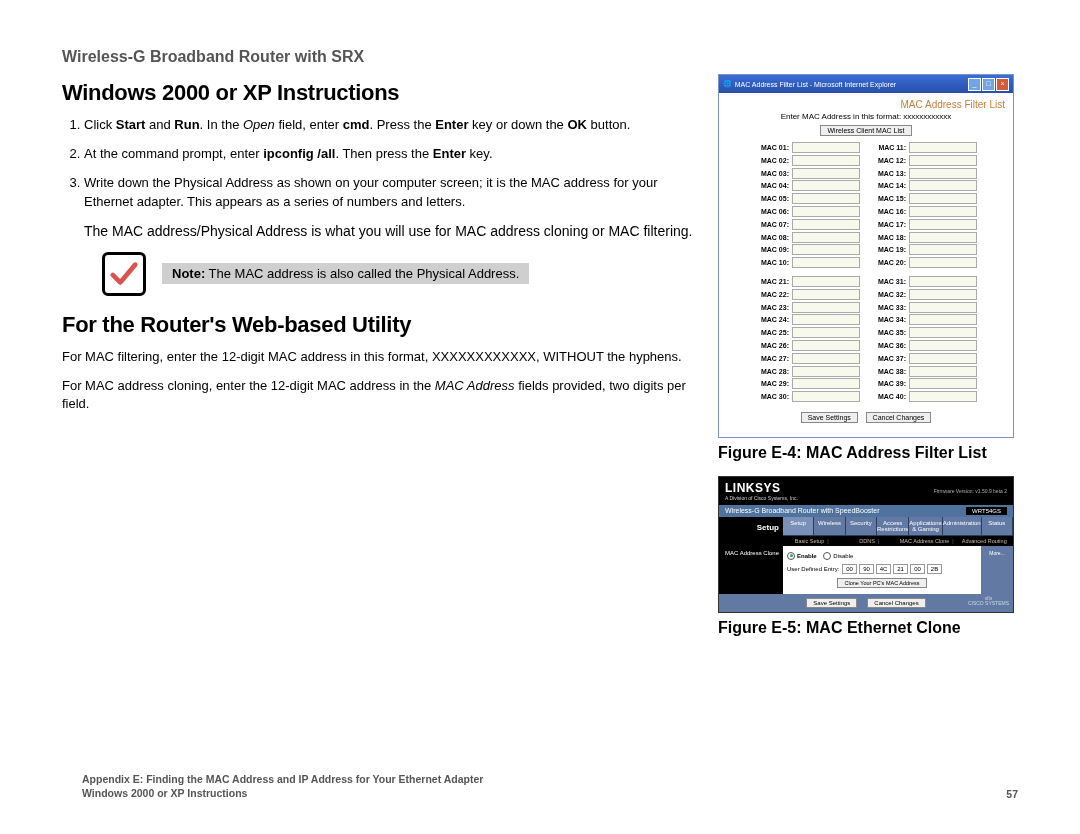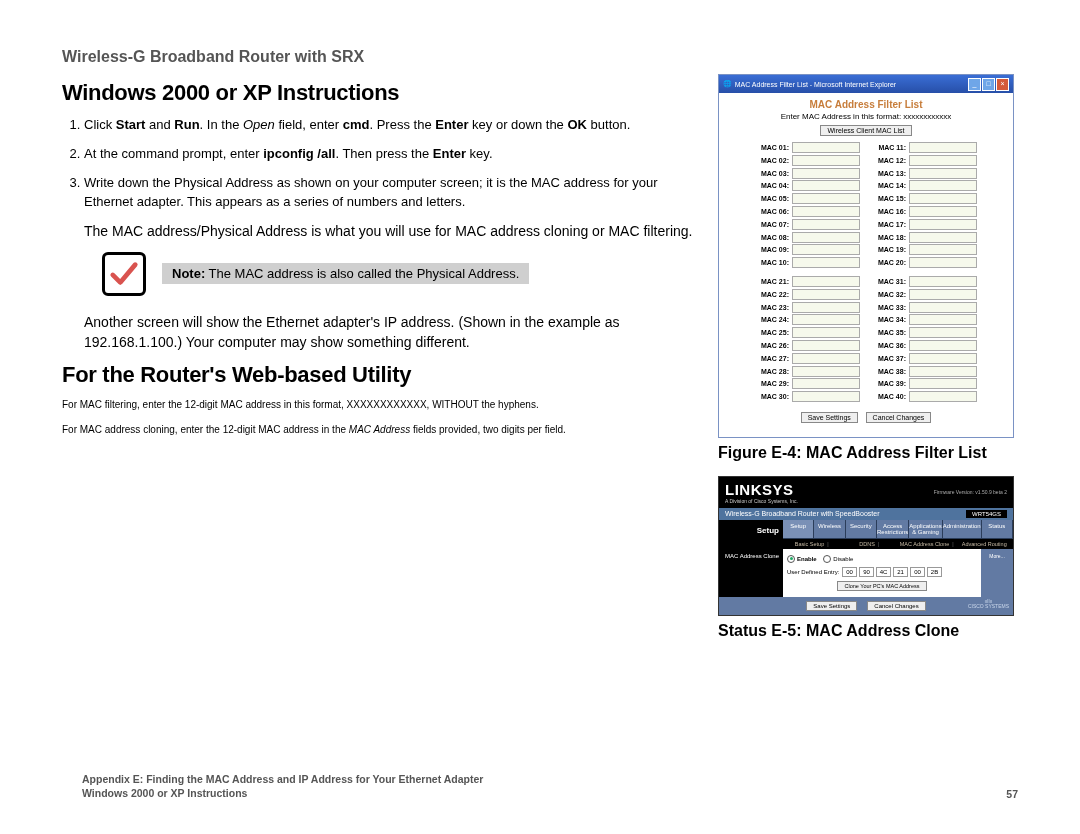"MAC Address Filter List" .fw-heading { font-weight: bold -> normal; text-align: center -> right }
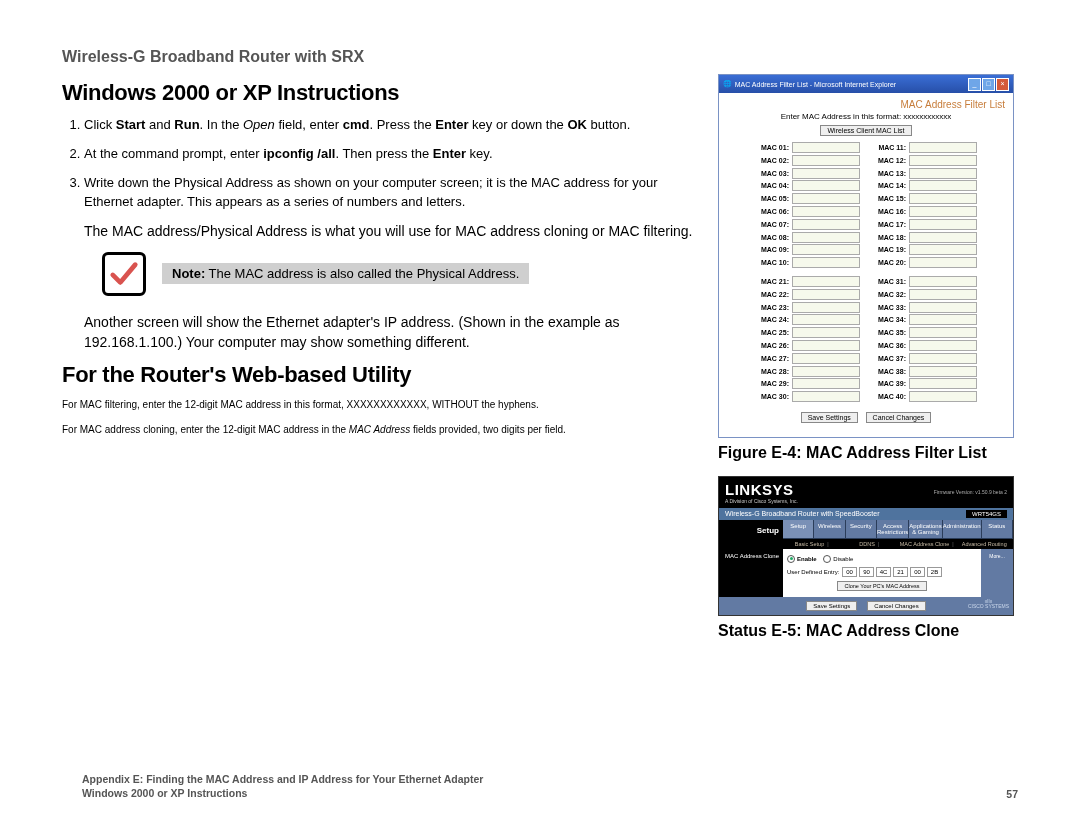"Another screen will show the" p.indented-p { html: <p>Another screen will show the Ethernet adapter's IP address. (Shown in the example as 192.168.1.100.) Your computer may show something different.</p> -> none }
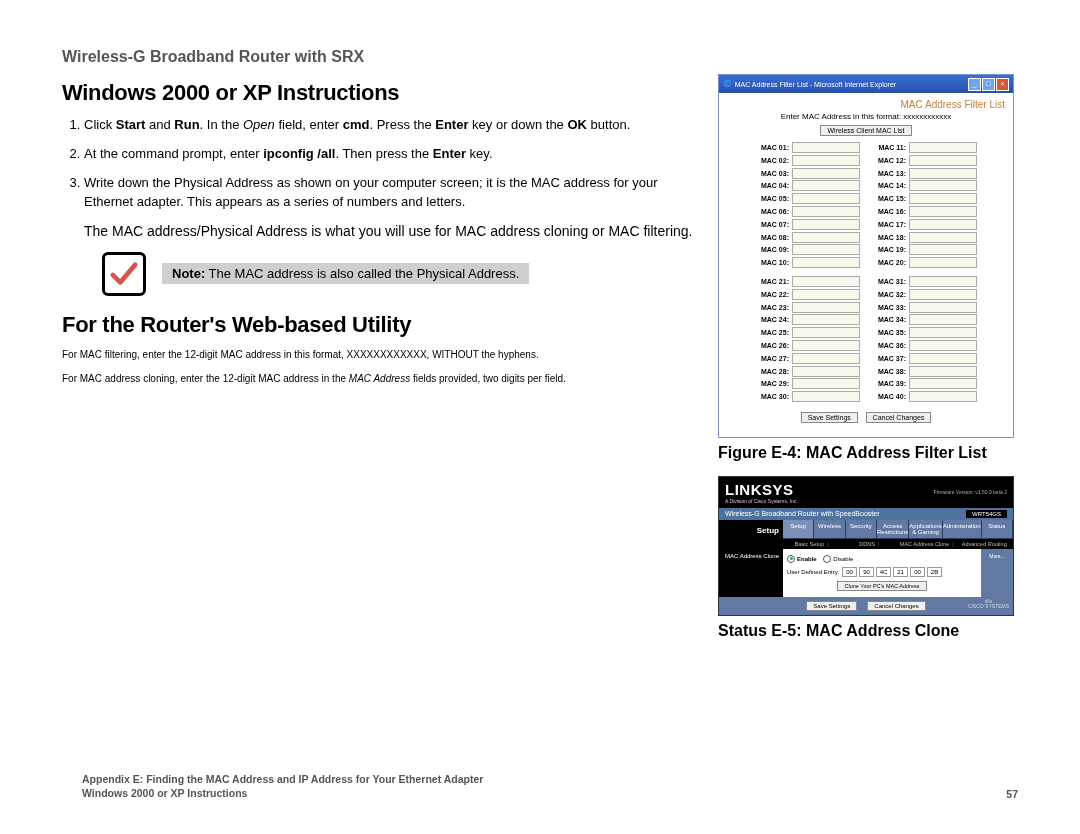"For MAC filtering, enter the" .body-p { font-size: 10px -> 13px }
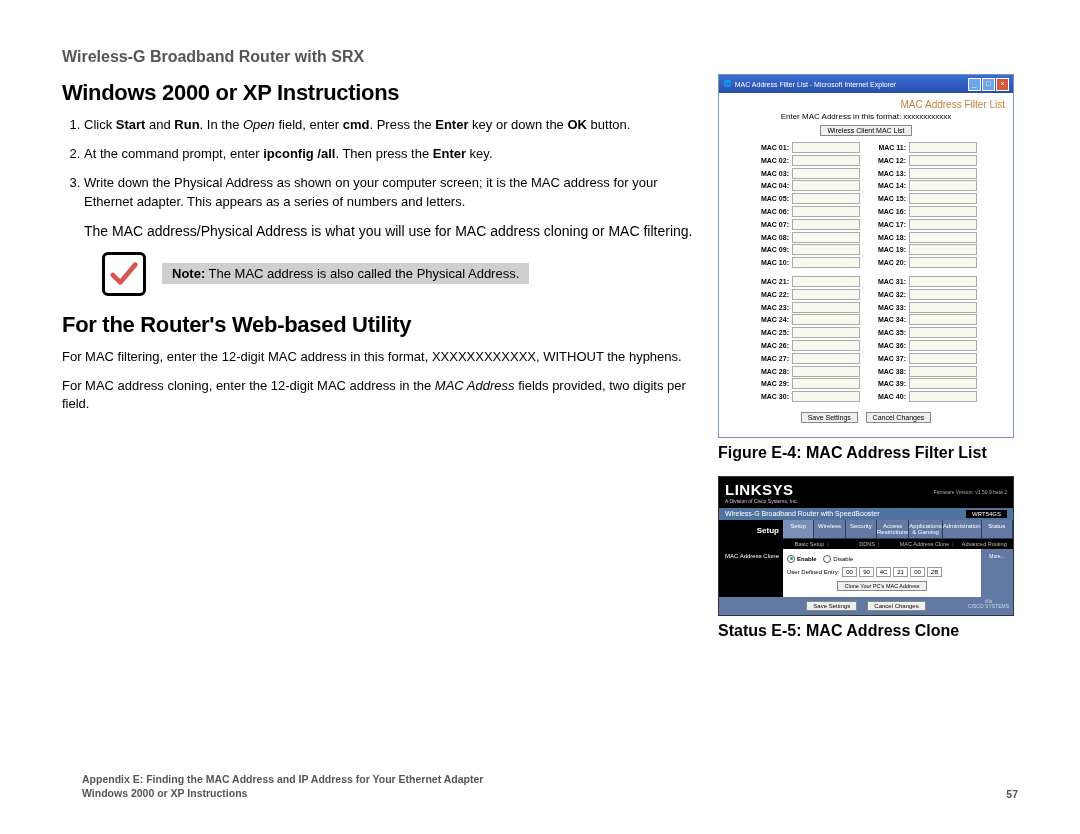"LINKSYS" .linksys-logo { font-size: 15px -> 12px }
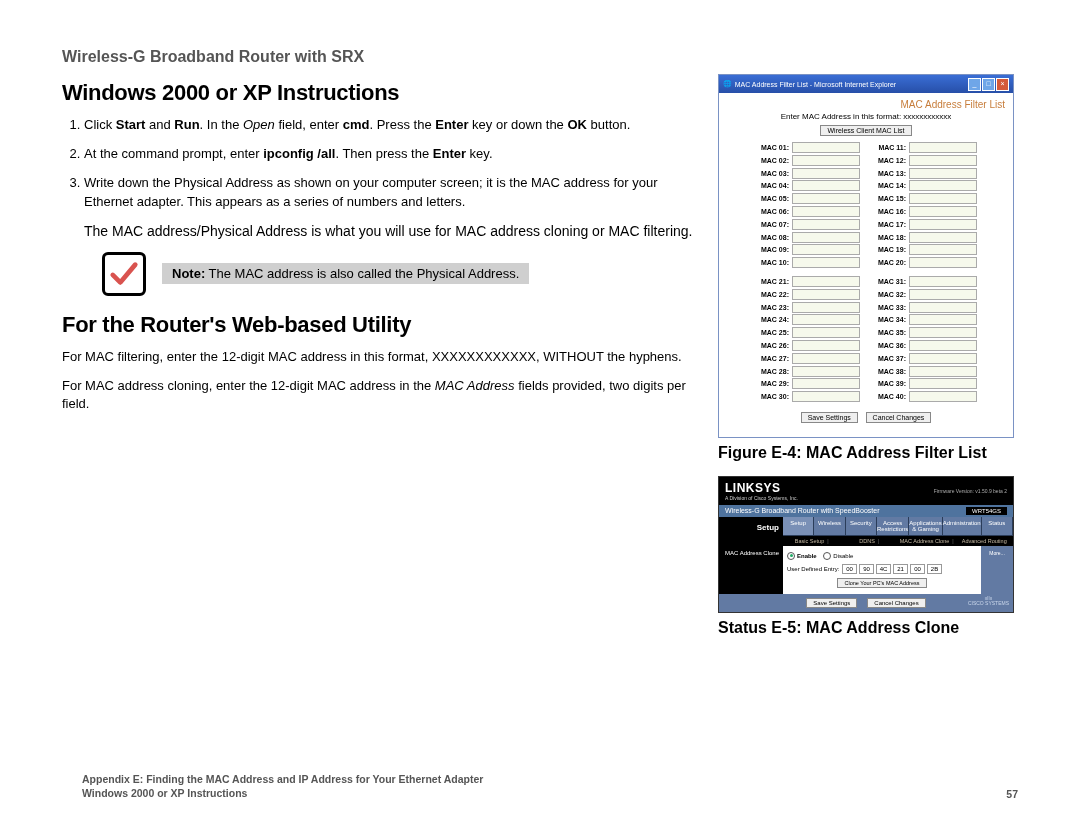"Status E-5: MAC Address Clone" div.fig-caption { text: Status E-5: MAC Address -> Figure E-5: MAC Ethernet }
